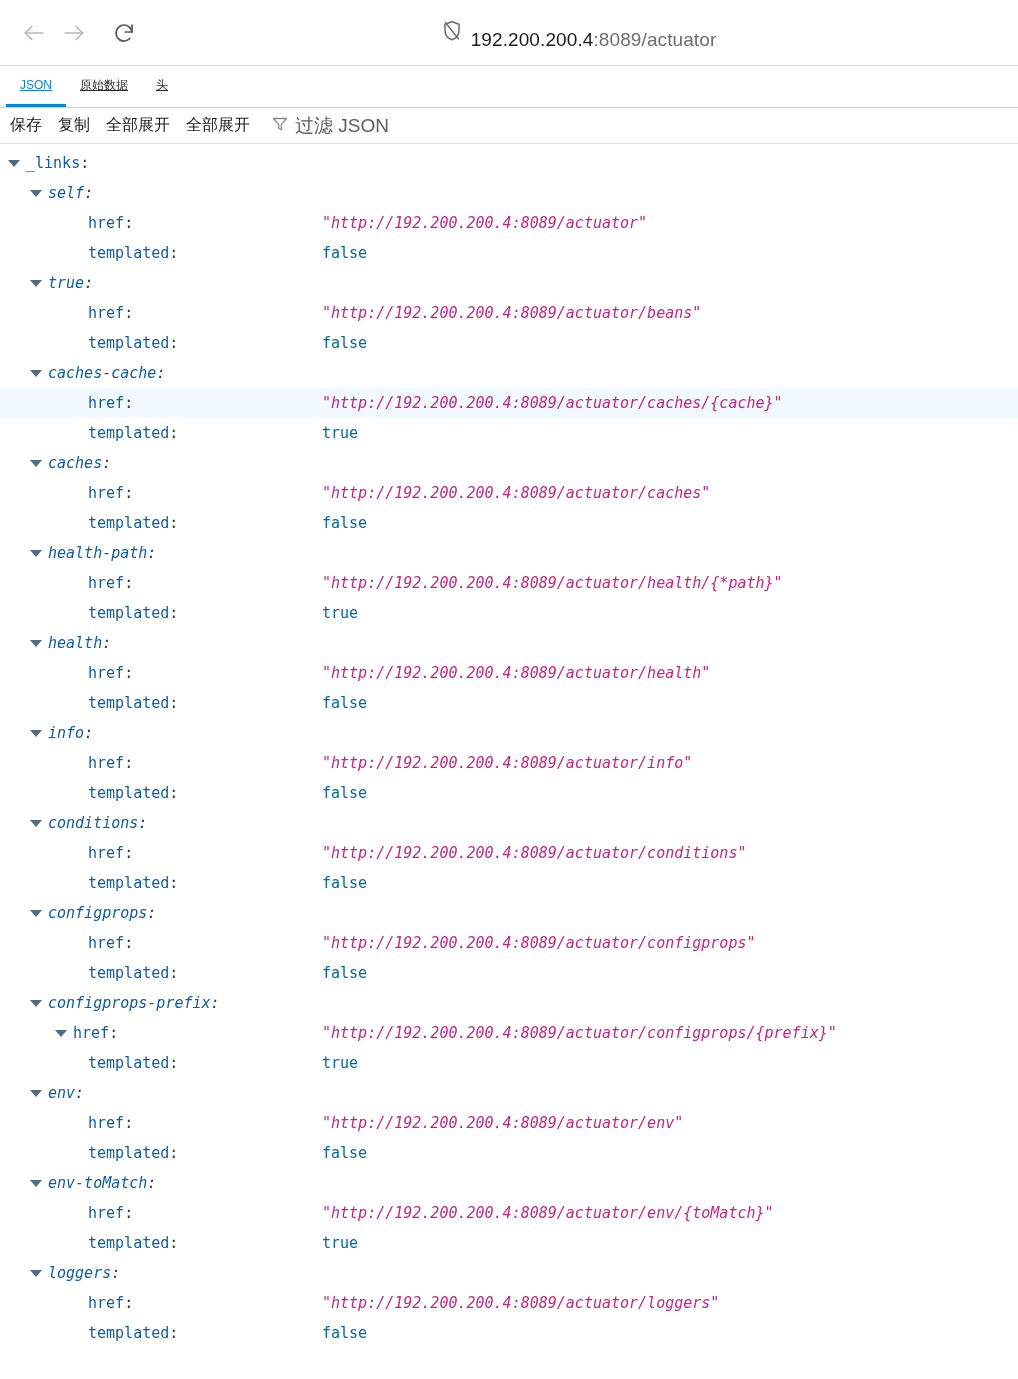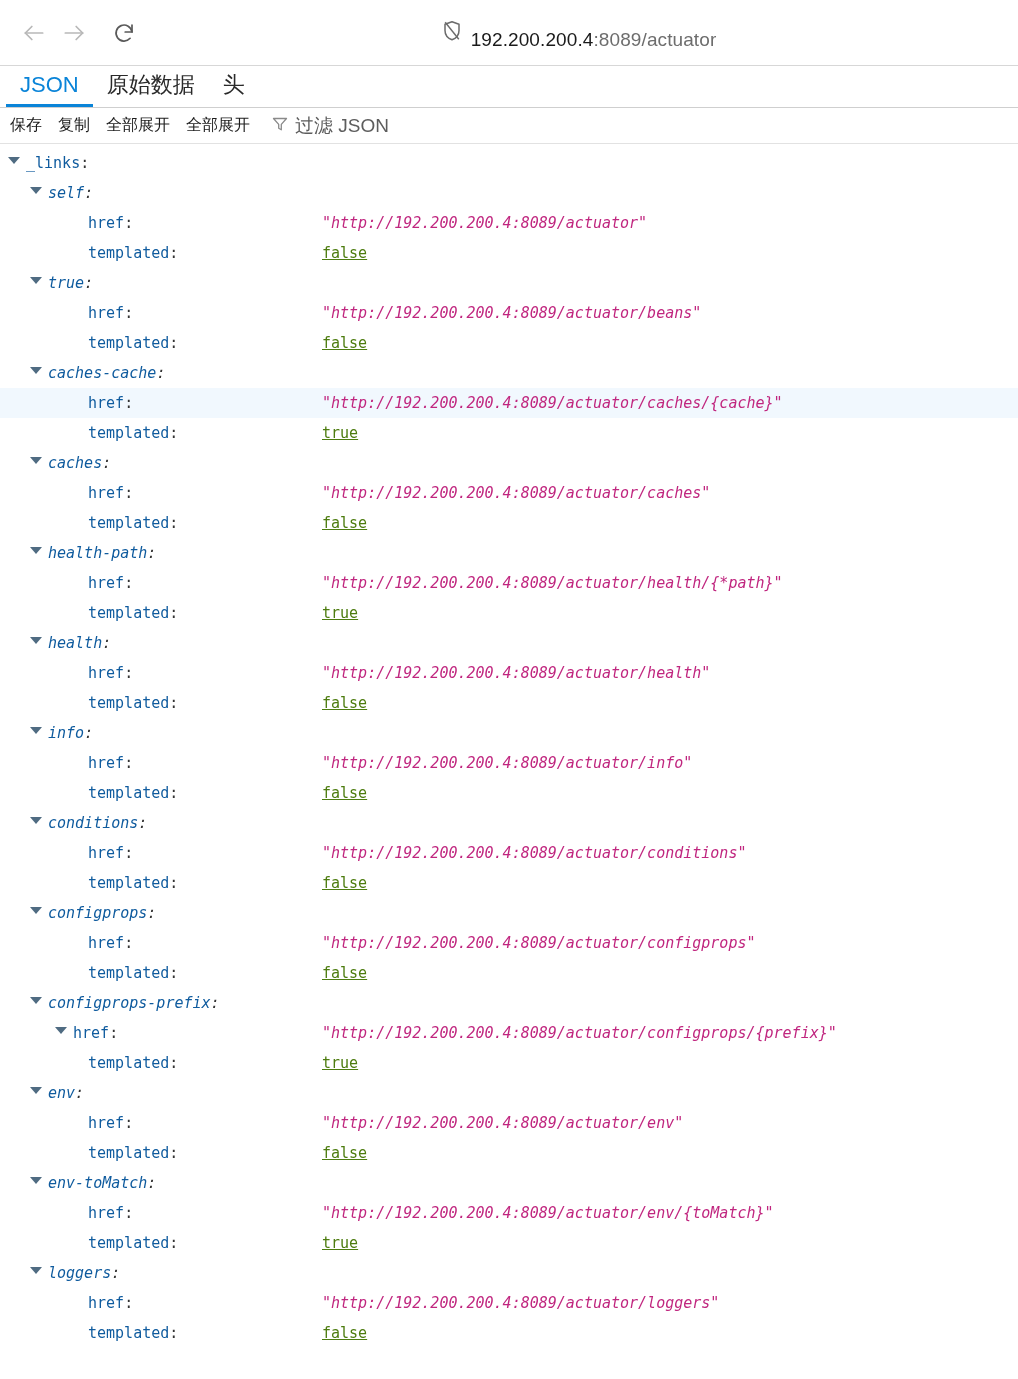"JSON" .vtab { font-size: 22px -> 12px; text-decoration: none -> underline }
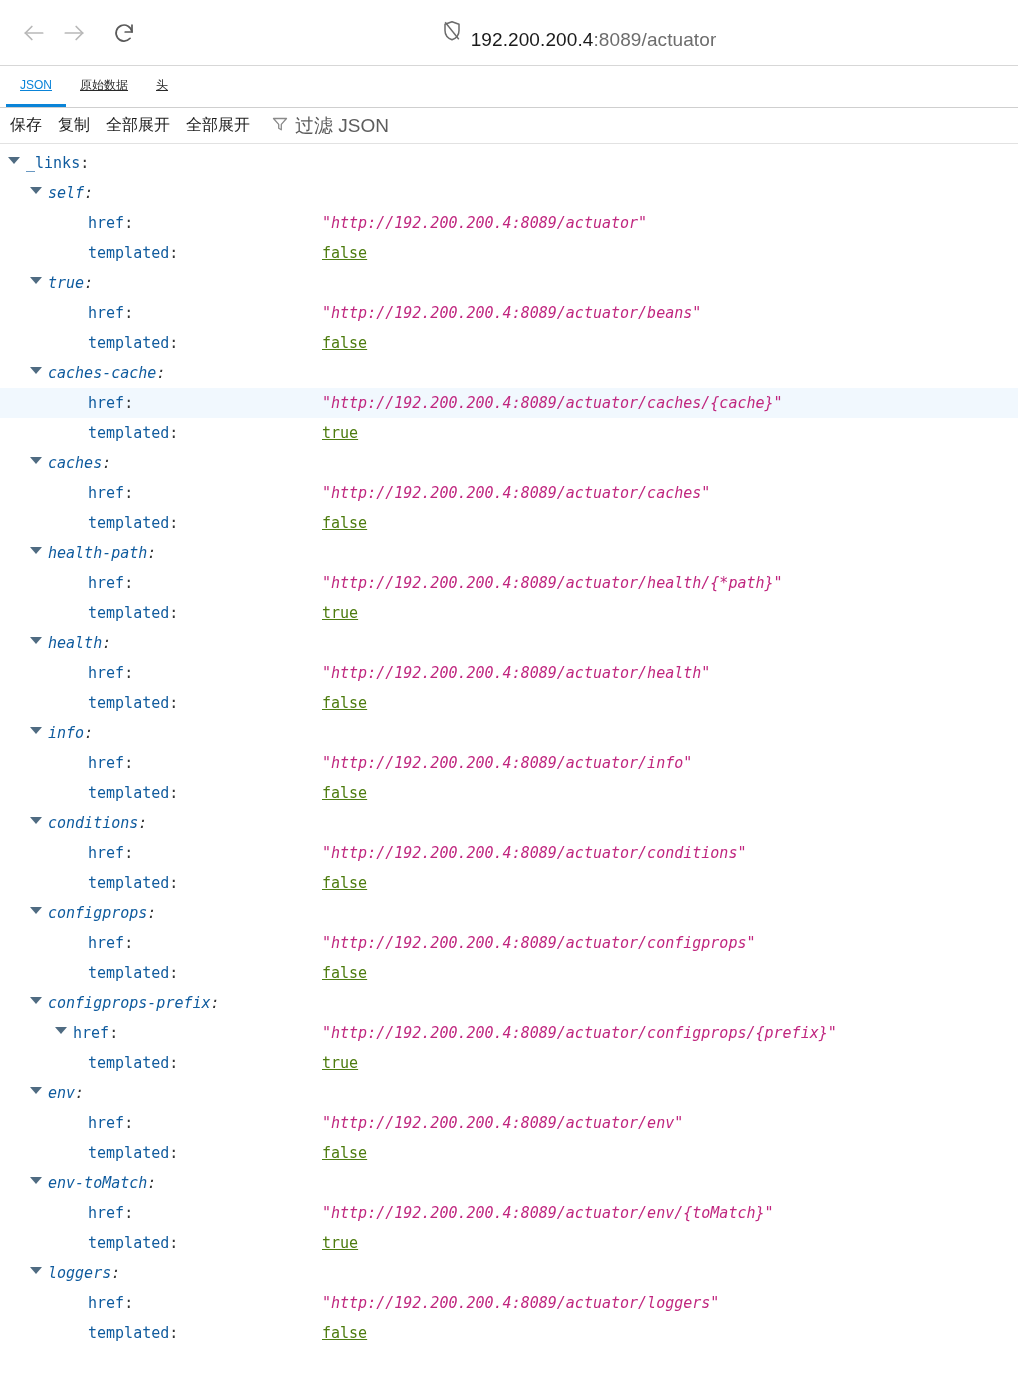"_links" .row-inner { align-items: none -> center }
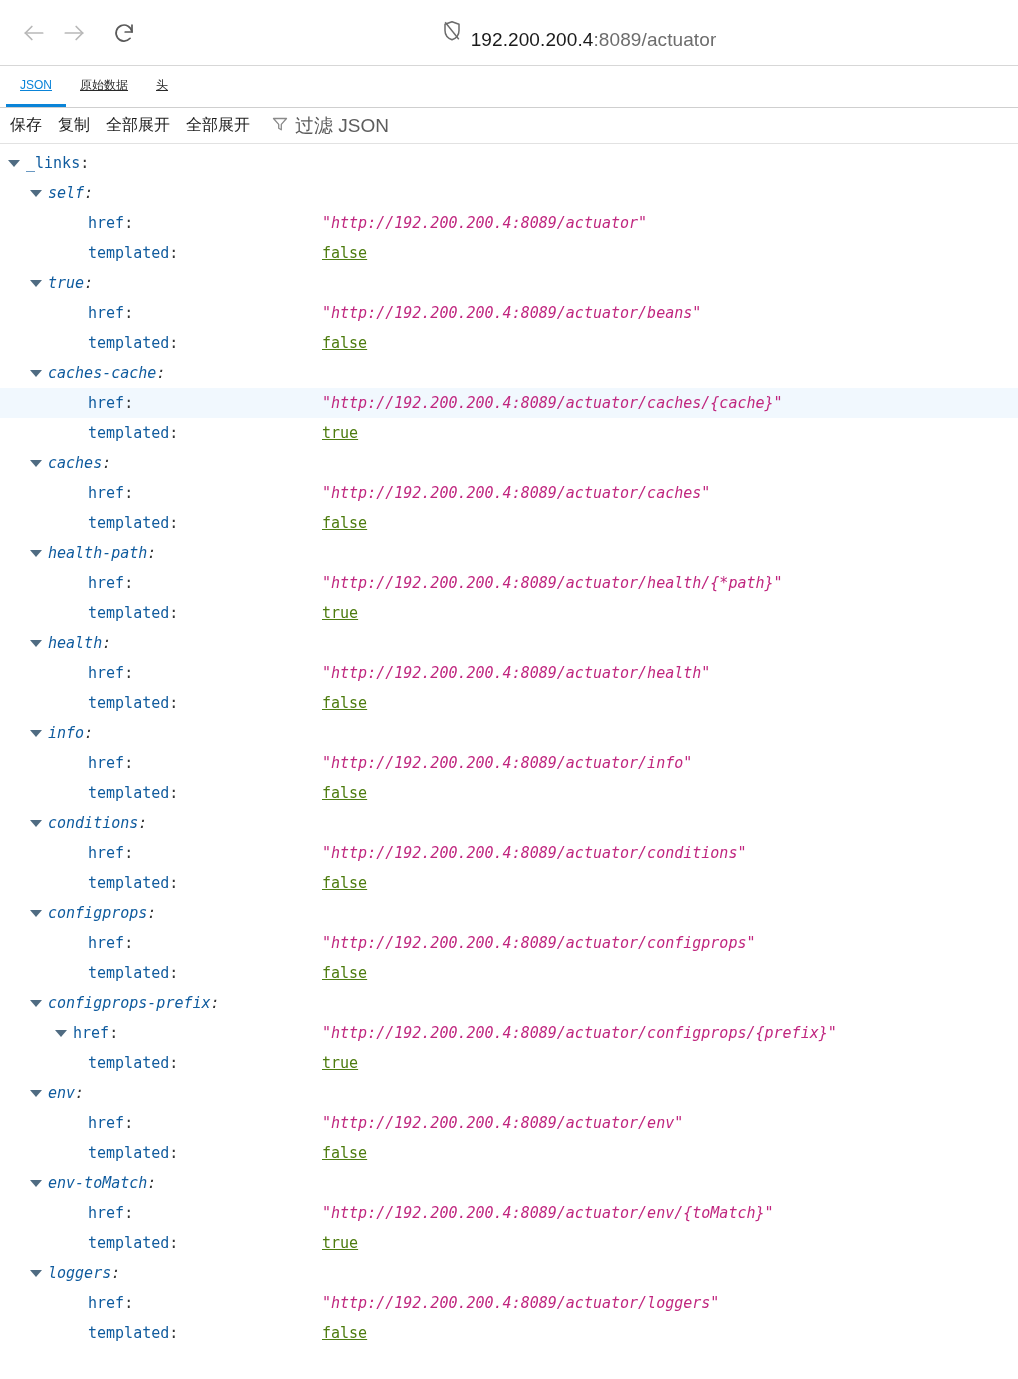"false" .bool { color: #4d7c0f -> #0369a1; text-decoration: underline -> none }
